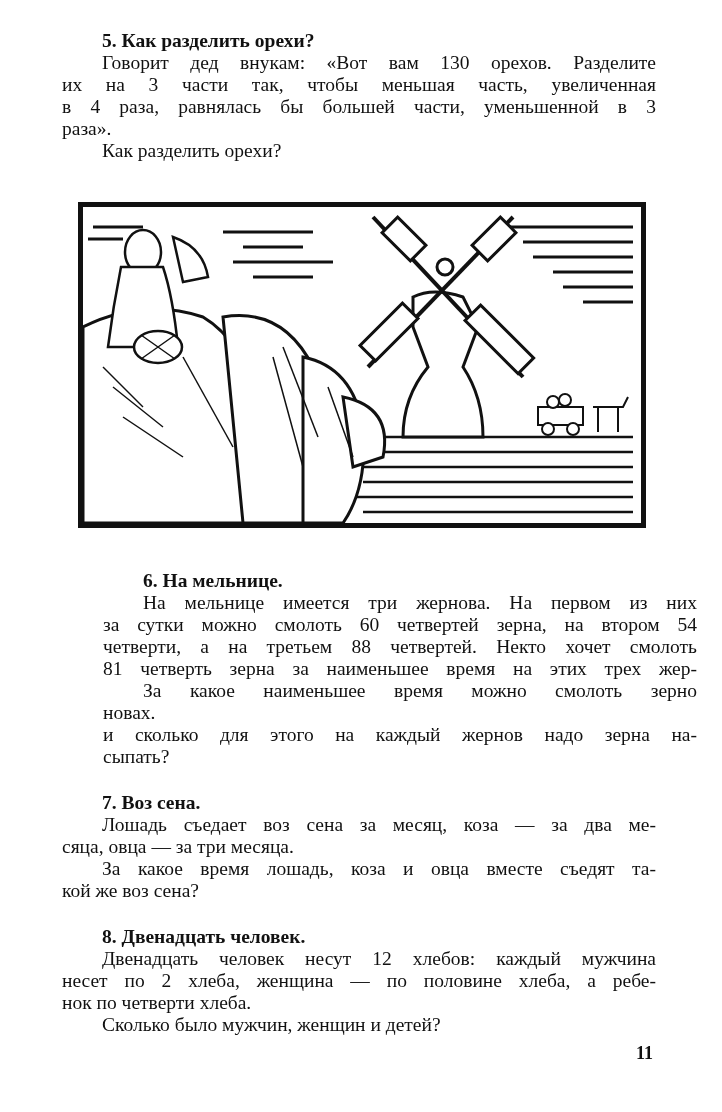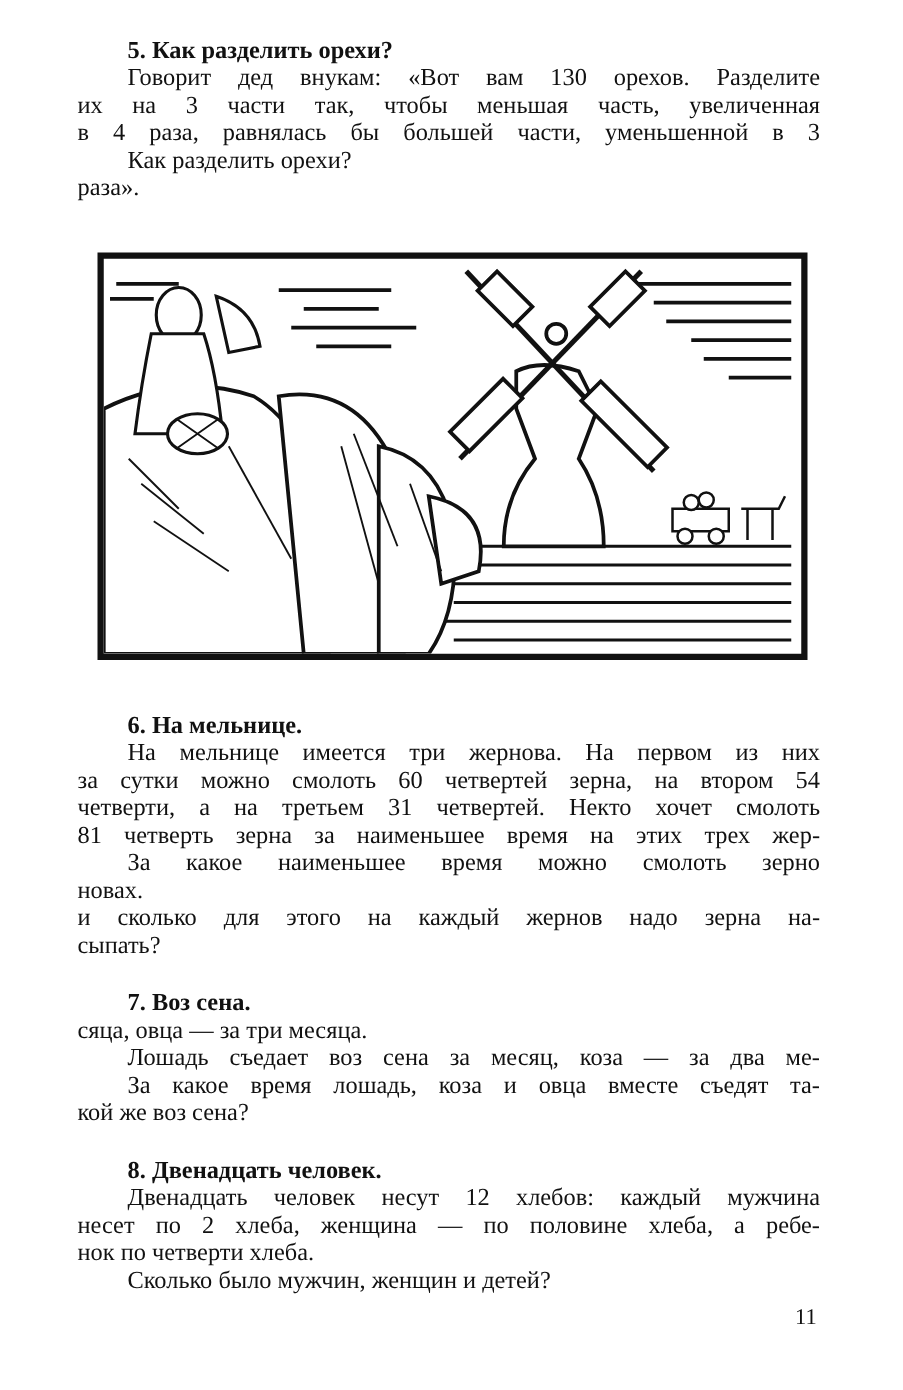"Как разделить орехи?" span.line { order: before "раза»." -> after "раза»." }
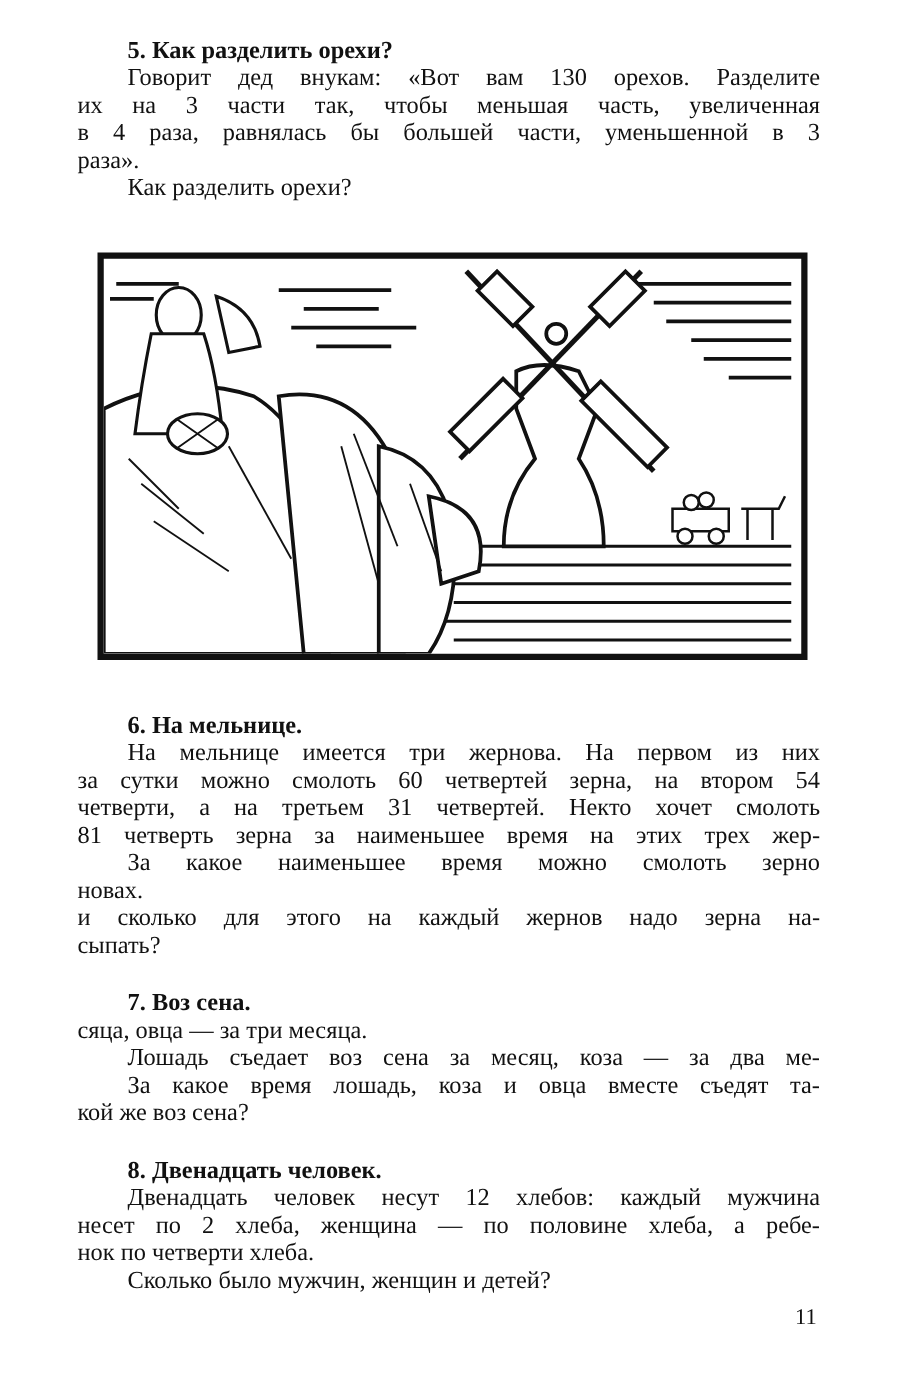"6. На мельнице." div.text-block { margin-left: none -> 41px }
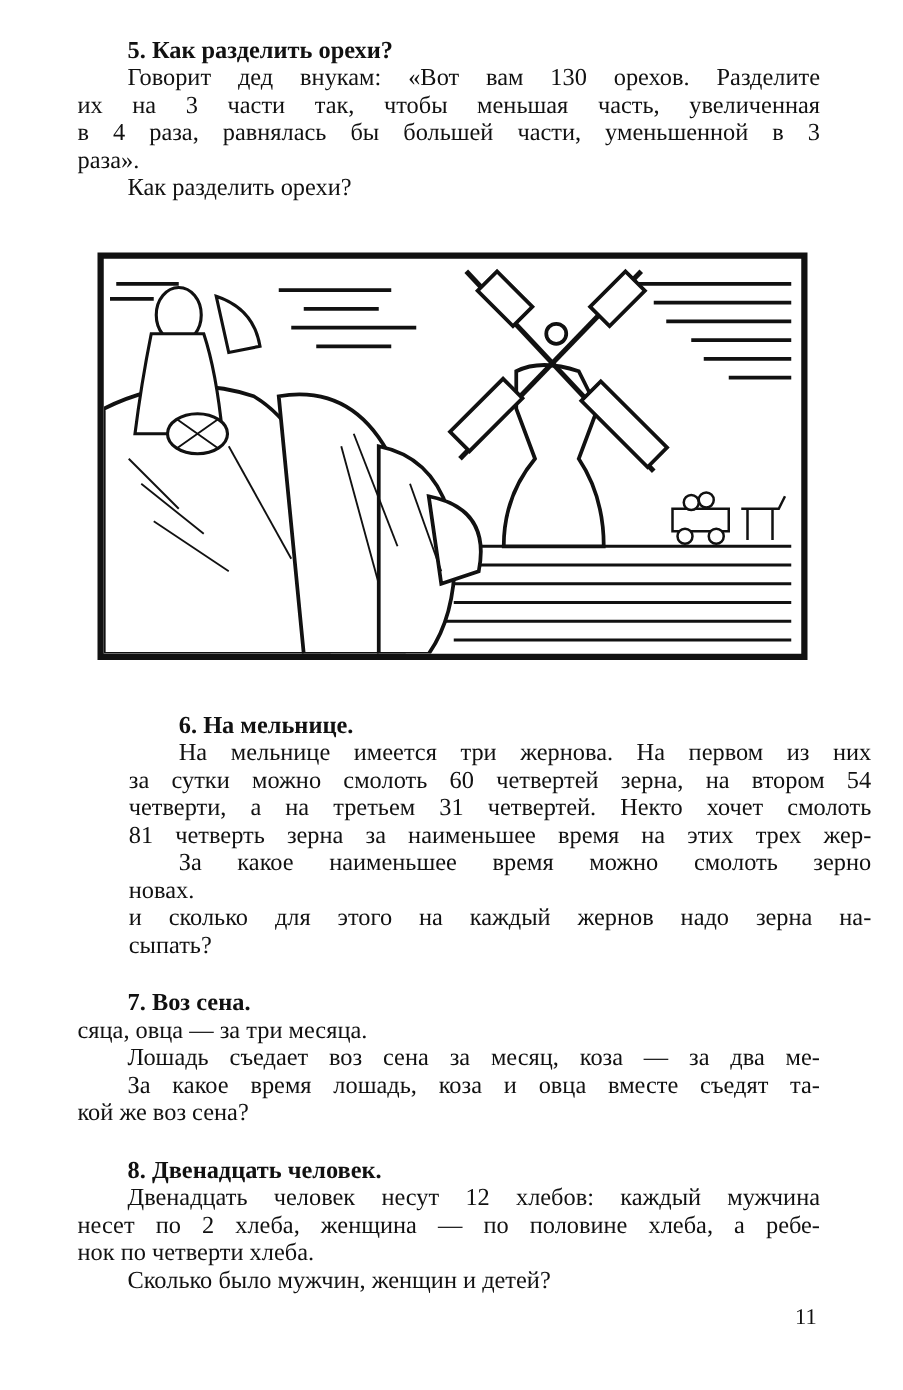"четверти, а на третьем 31" span.line { text: 31 -> 88 }
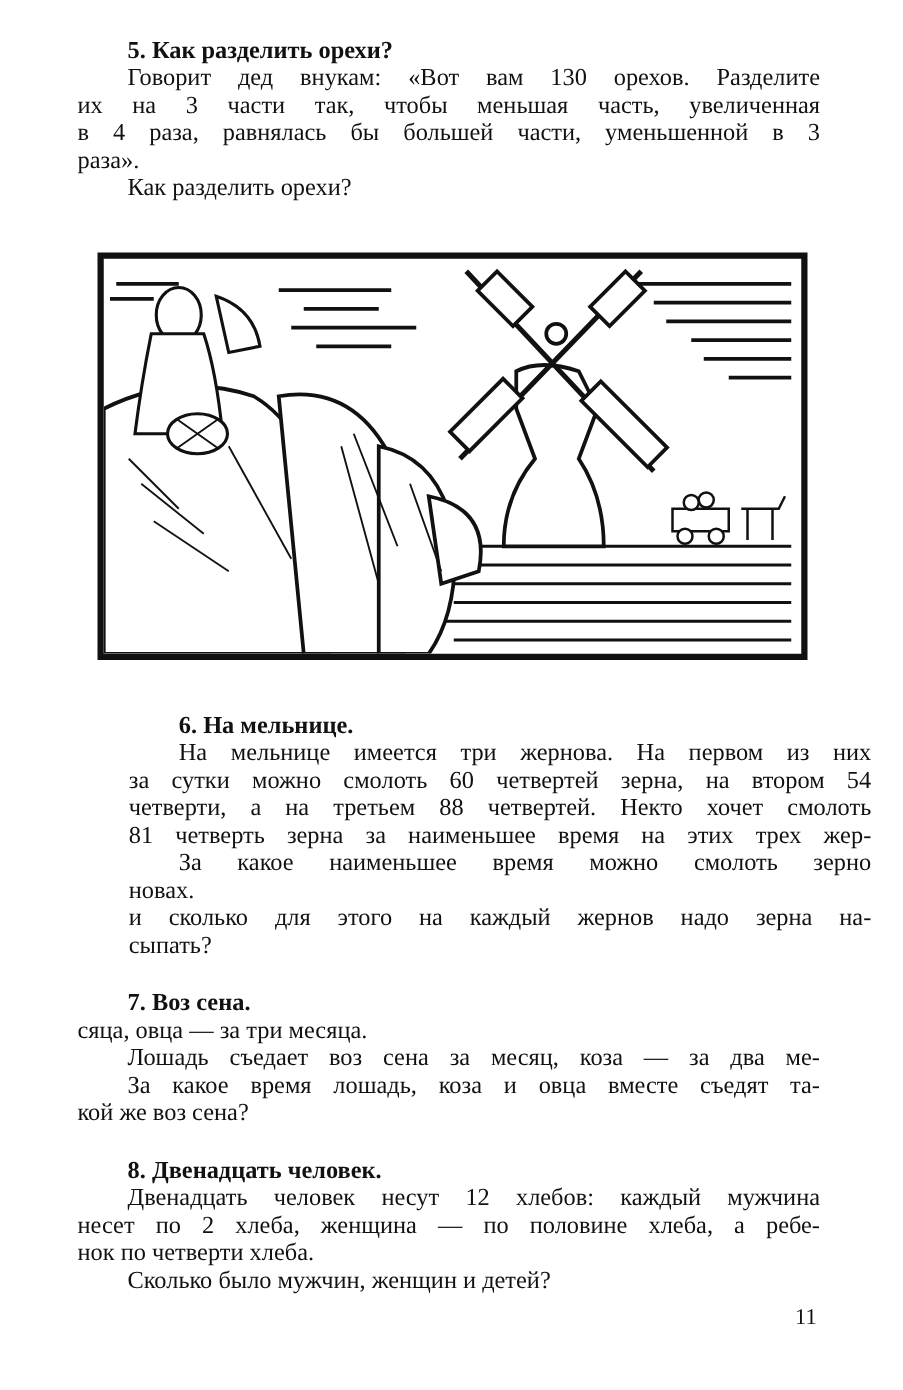"сяца, овца — за три" span.line { order: before "Лошадь съедает воз сена за" -> after "Лошадь съедает воз сена за" }
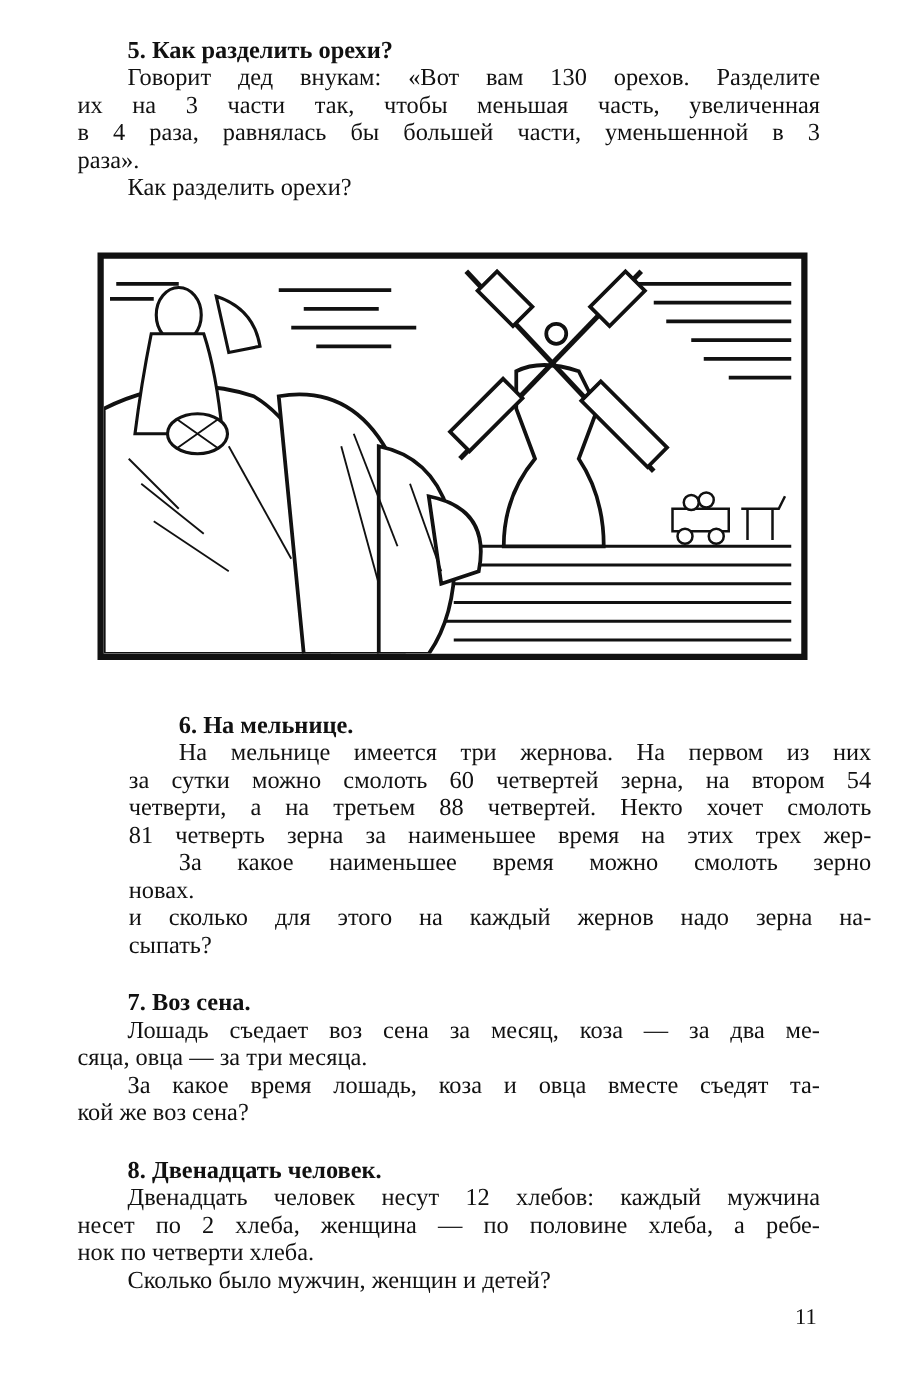"11" .page-number { font-weight: normal -> bold }
